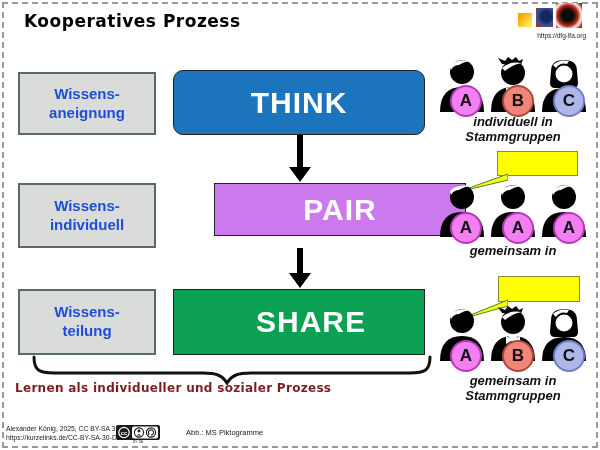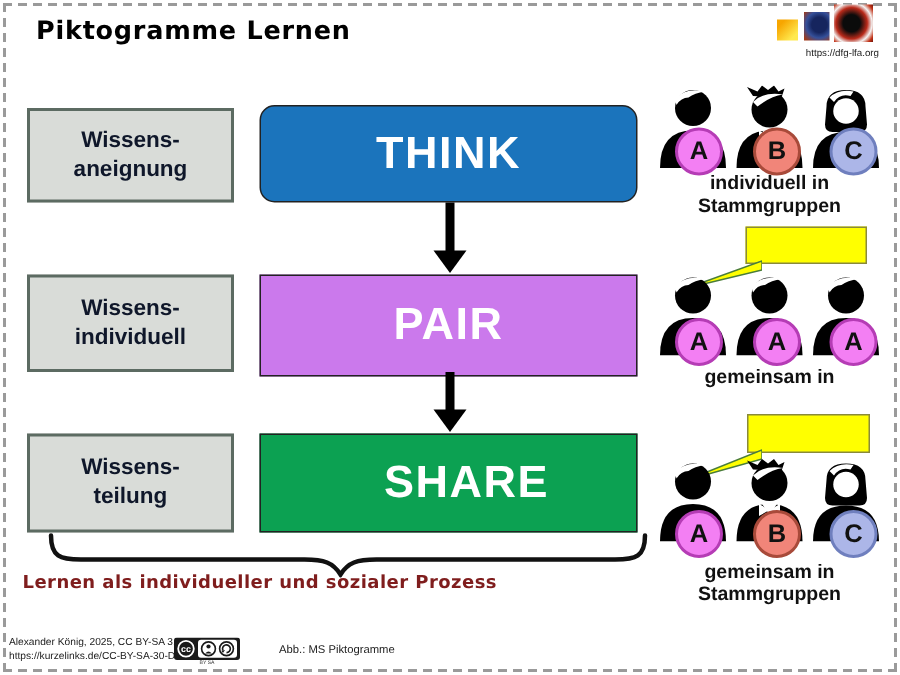"Piktogramme Lernen" div.title { text: Piktogramme Lernen -> Kooperatives Prozess }
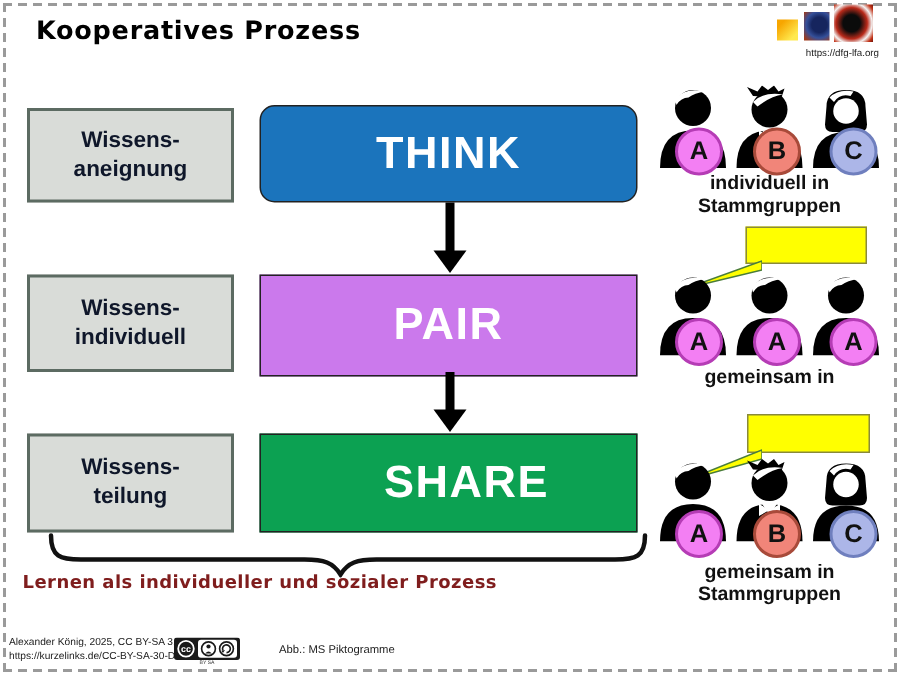"Wissens-" .gray-box { color: #0f172a -> #1d4ed8 }
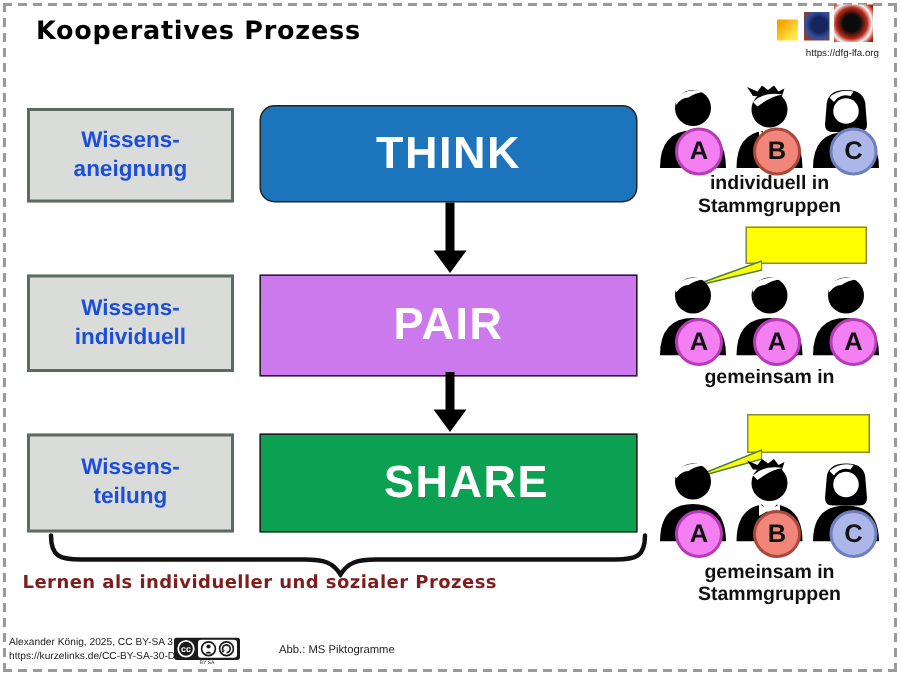"individuell in" .caption { font-style: none -> italic }
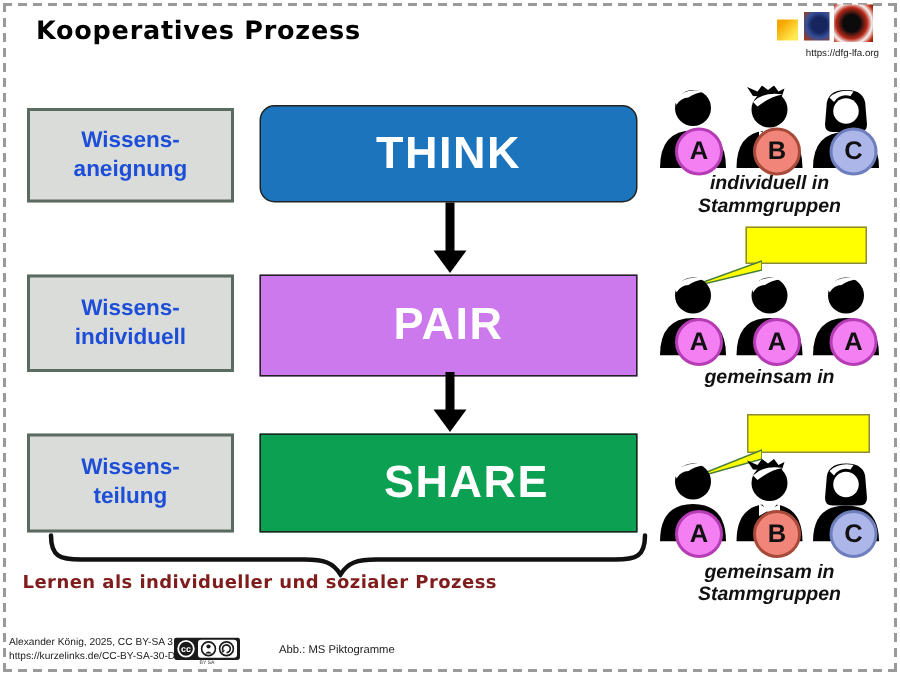"PAIR" .st2 { height: 68px -> 53px; margin-left: none -> 41px }
